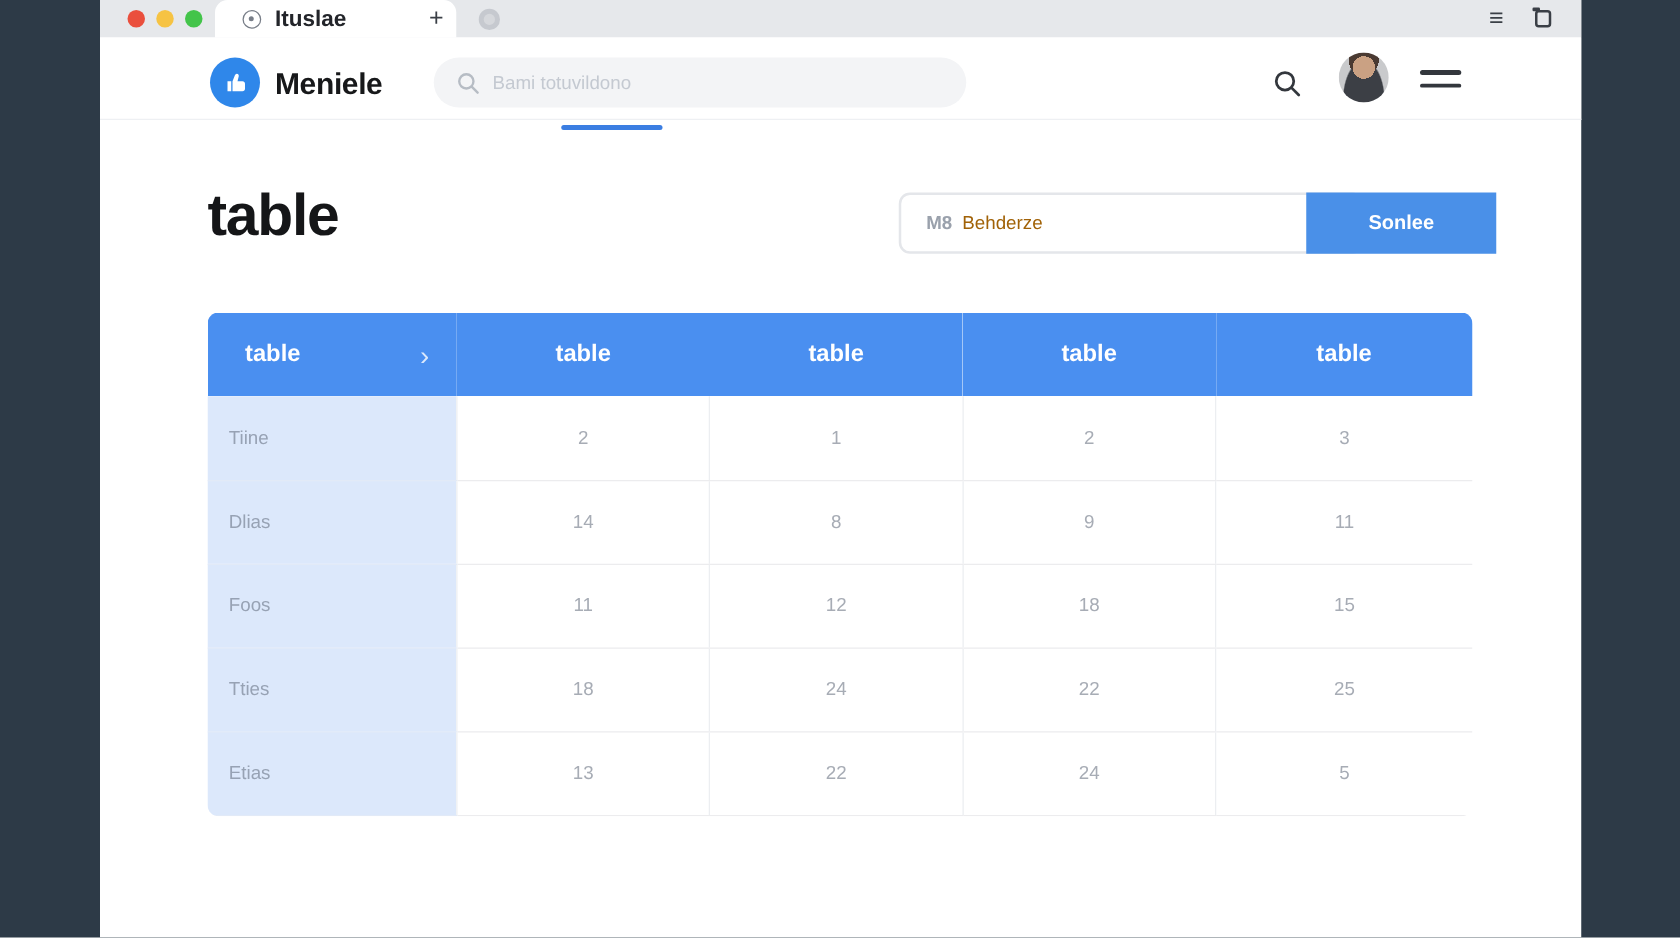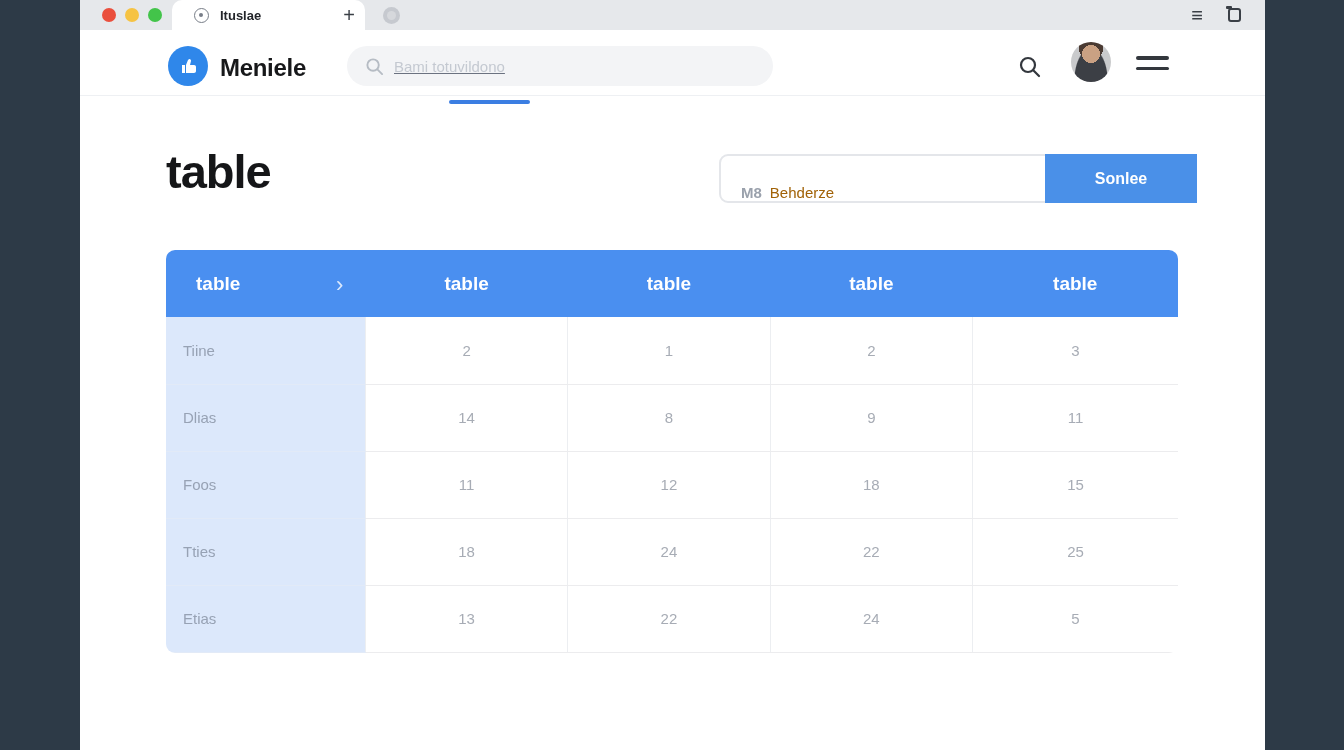"Ituslae" .tab-title { font-size: 13px -> 18px }
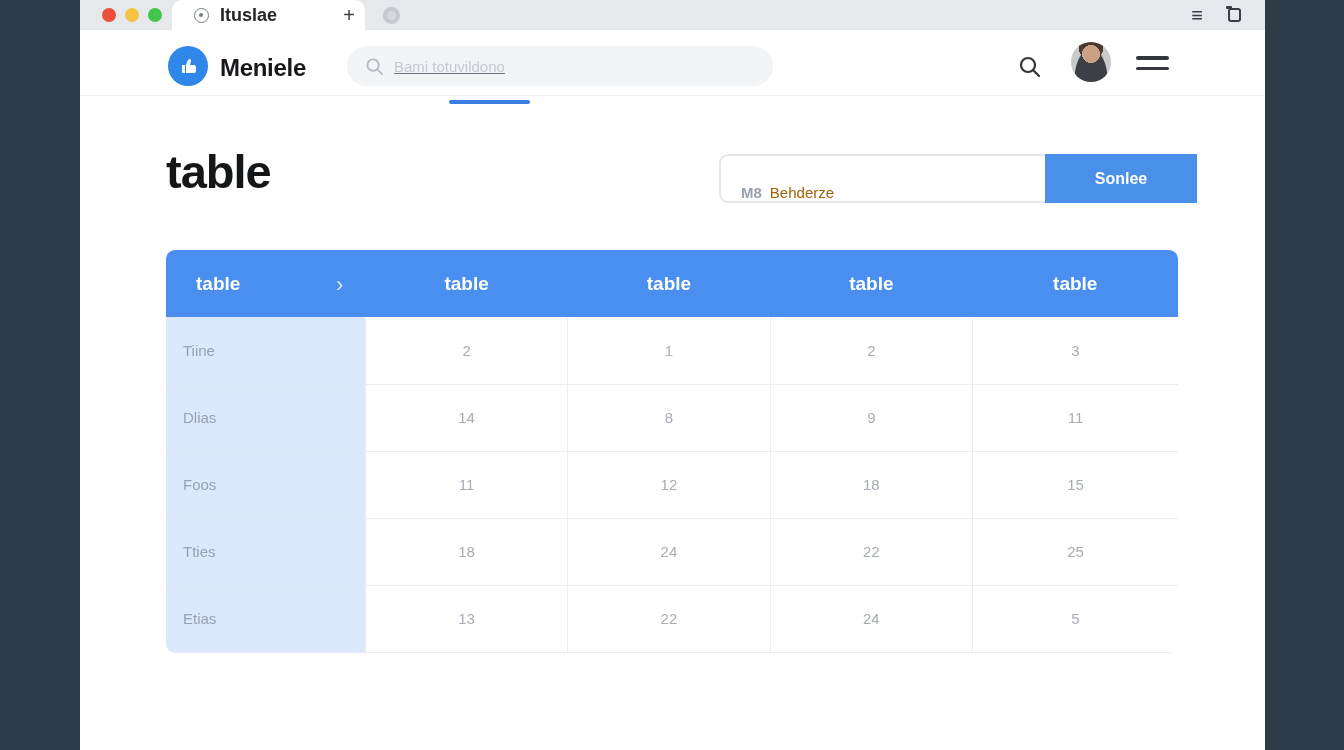"Bami totuvildono" .searchbar input { text-decoration: underline -> none }
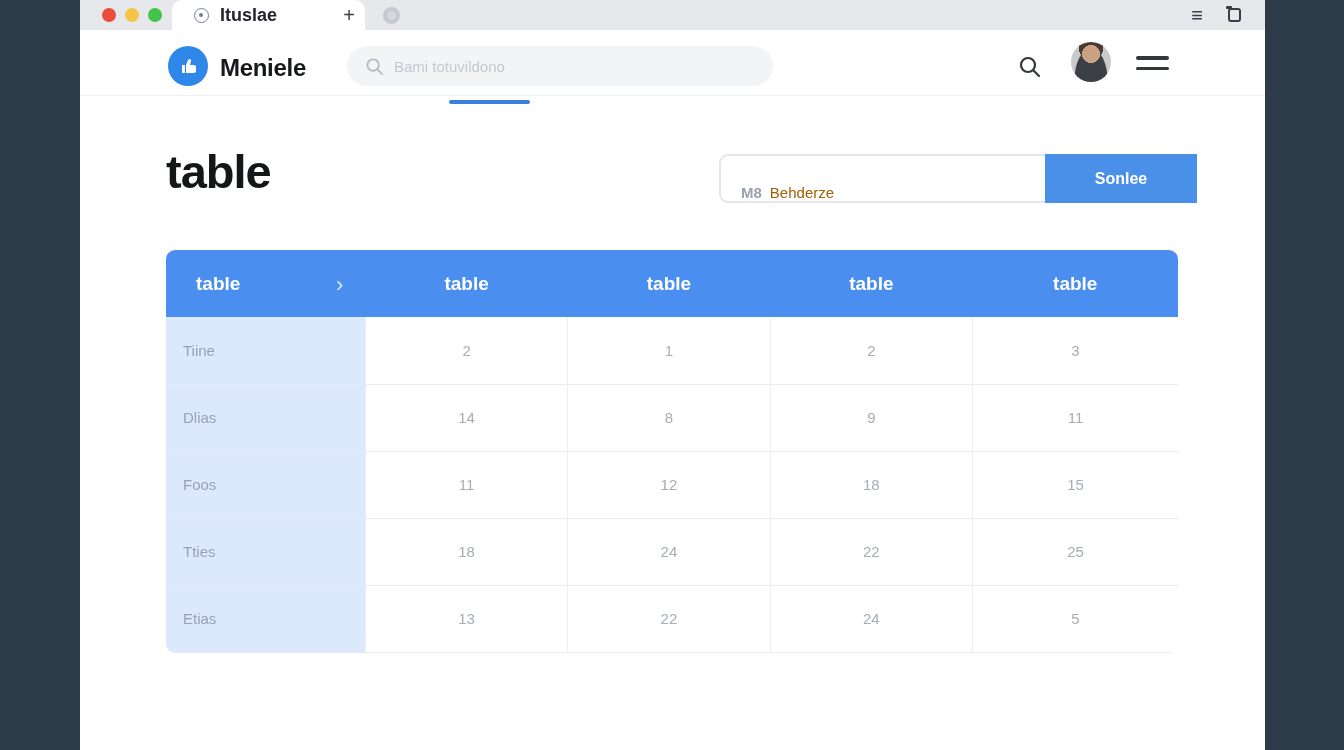"M8" .filter-select { align-items: flex-end -> center }
